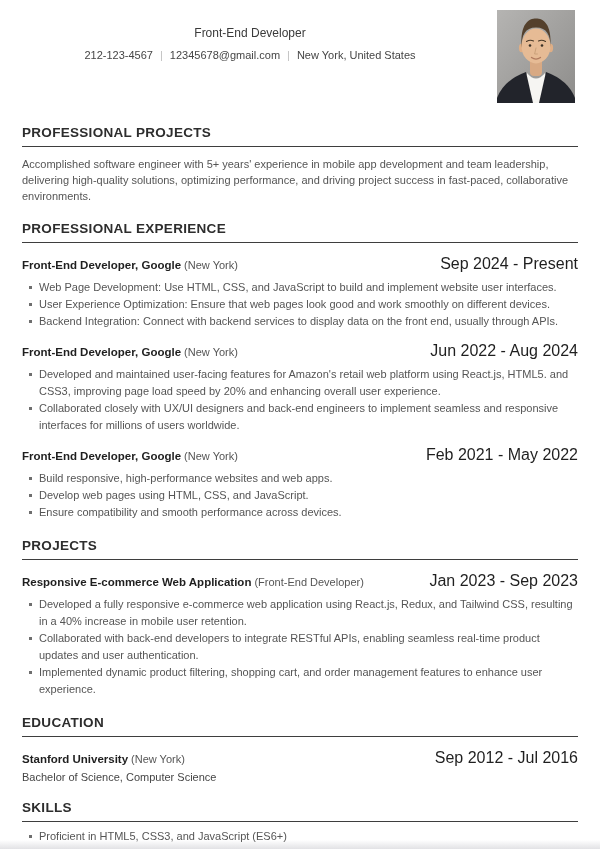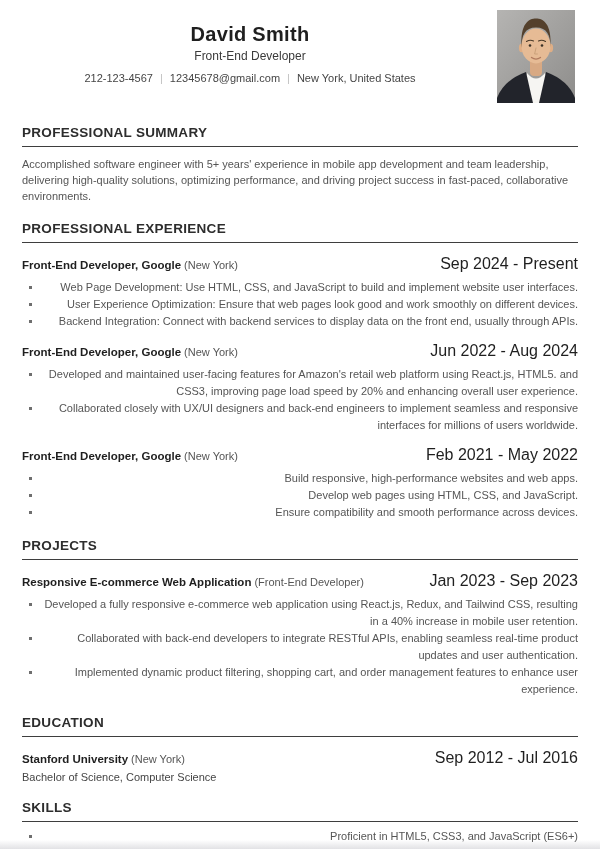"David Smith" div.name { html: <div>David Smith</div> -> none }
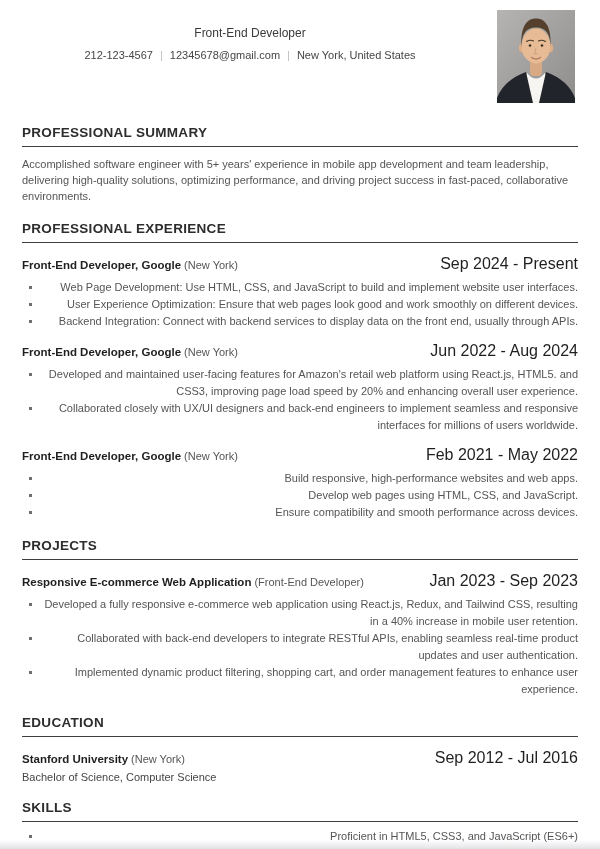"PROFESSIONAL SUMMARY" div.section-heading { text: SUMMARY -> PROJECTS }
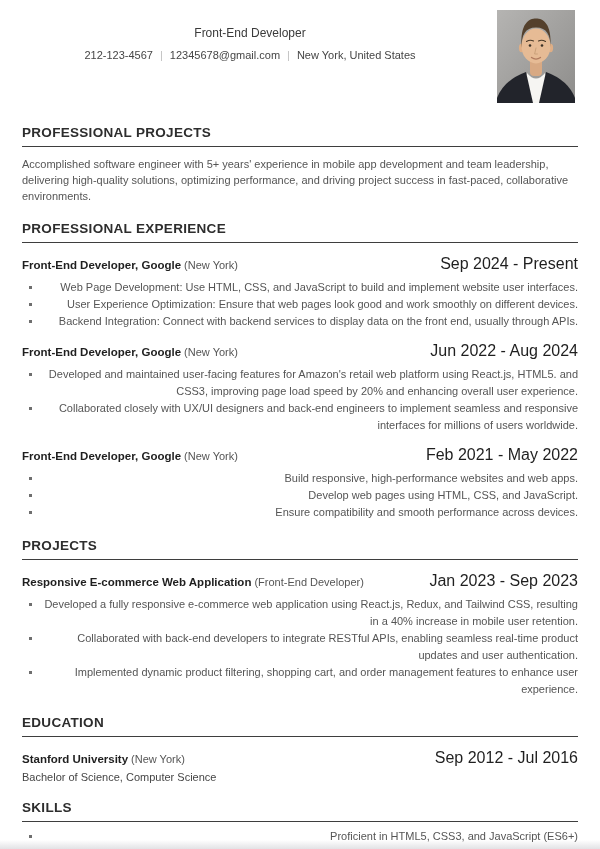"Web Page Development: Use HTML," ul.bullets { text-align: right -> none }
